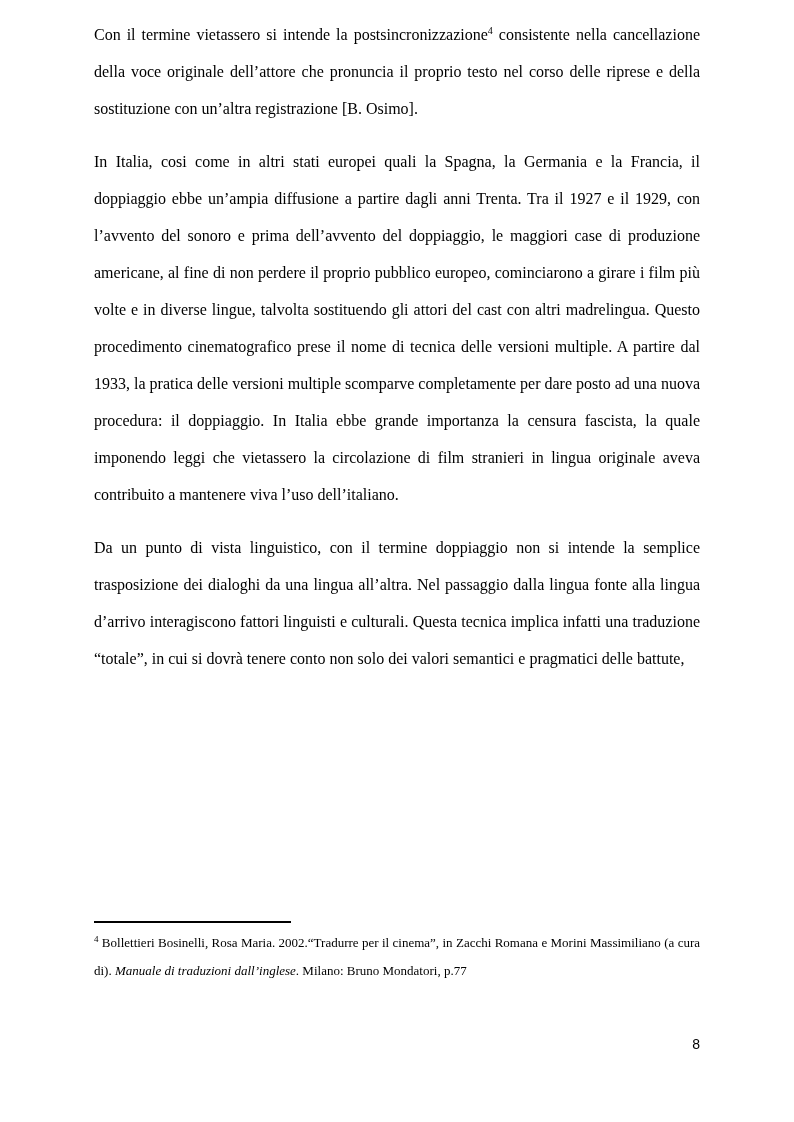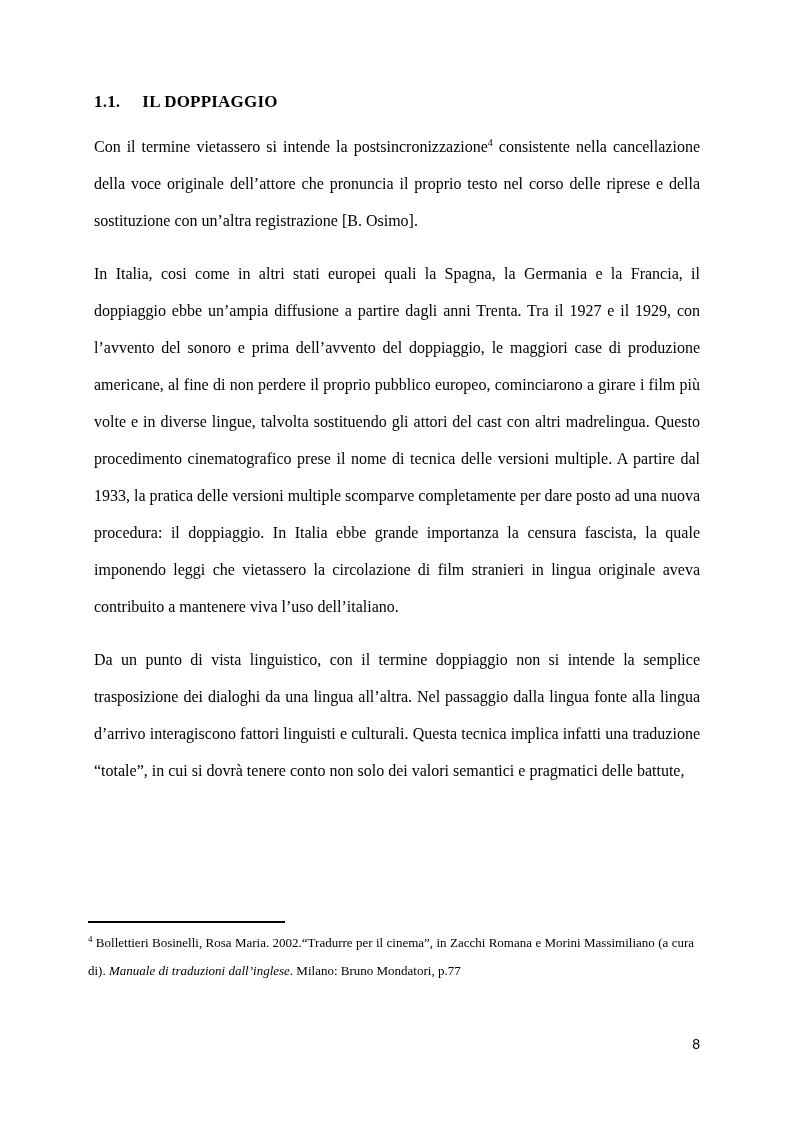"1.1. IL DOPPIAGGIO" h1.heading { html: <h1><span>1.1.</span><span>IL DOPPIAGGIO</span></h1> -> none }
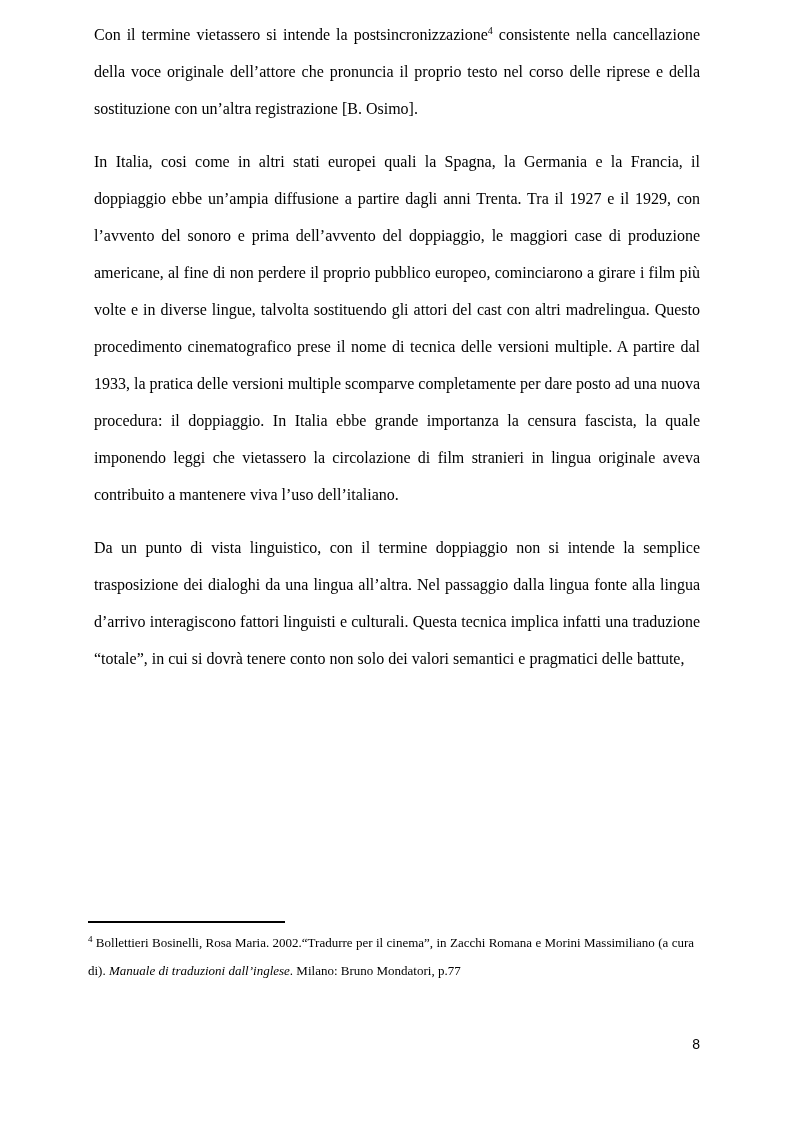"4 Bollettieri Bosinelli, Rosa Maria." .footnote-block { left: 88px -> 94px }
